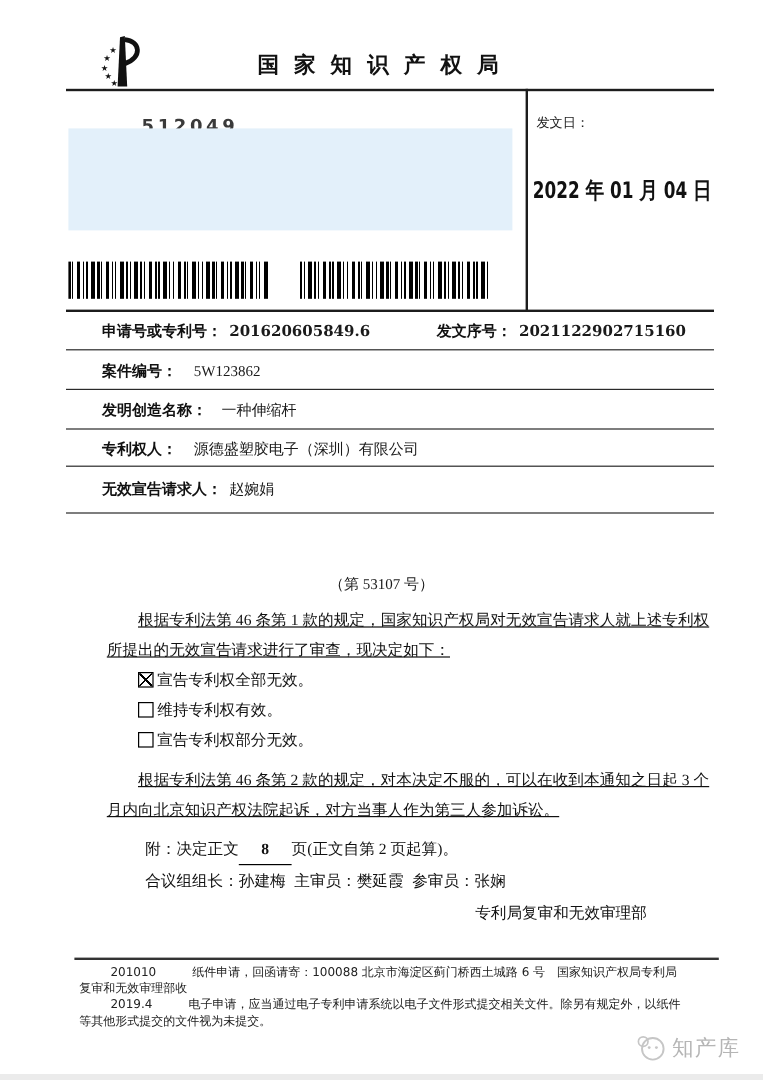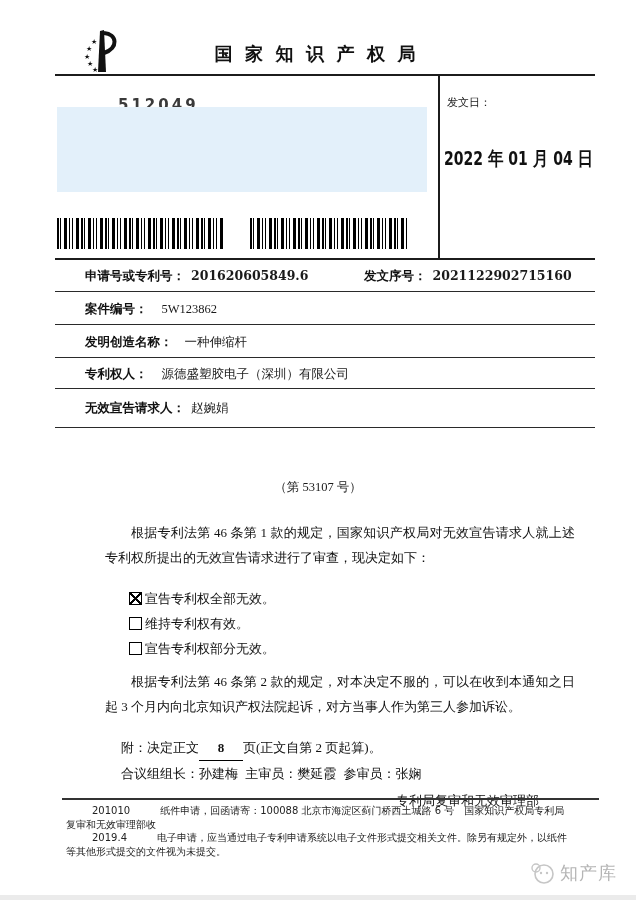"根据专利法第 46 条第 1" .indent { margin: 16px -> 0; text-decoration: none -> underline }
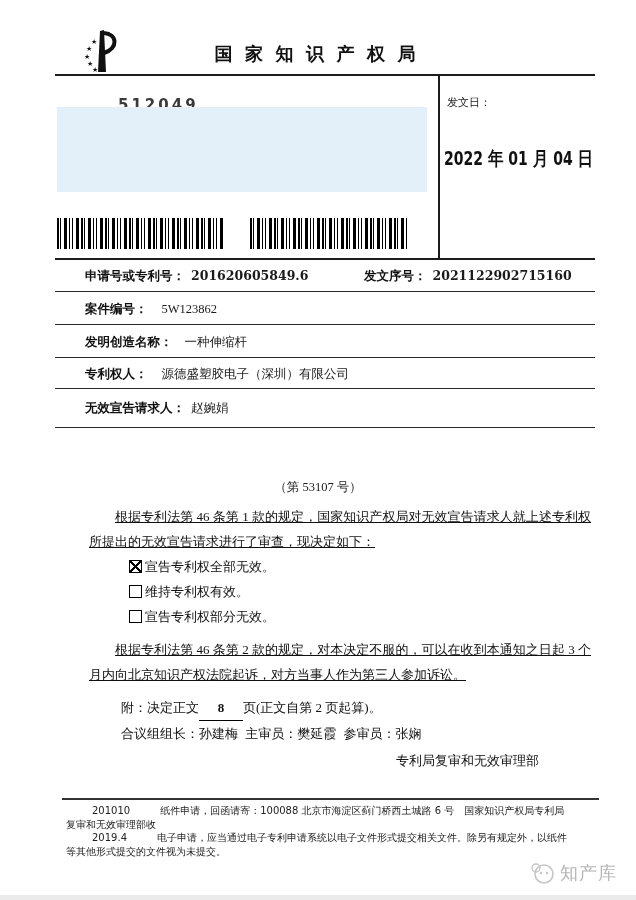"宣告专利权全部无效。" .cb-row { margin-left: 40px -> 26px }
